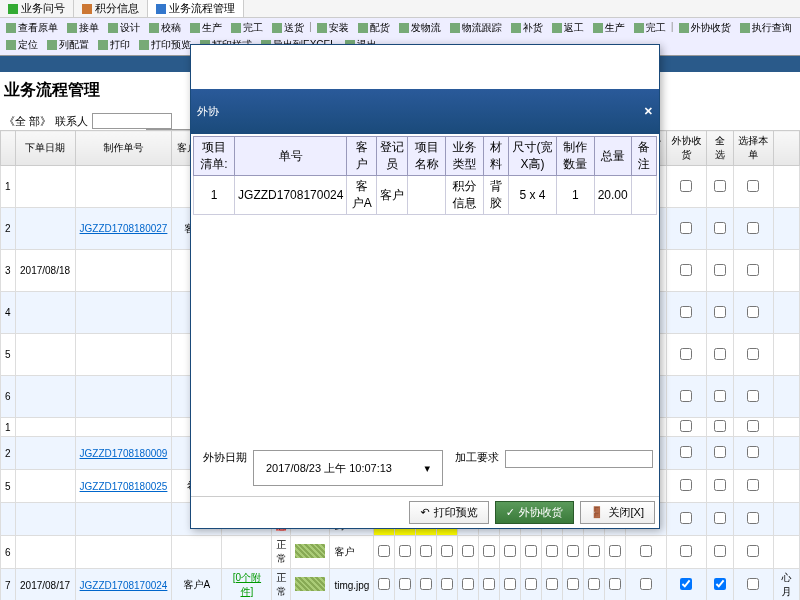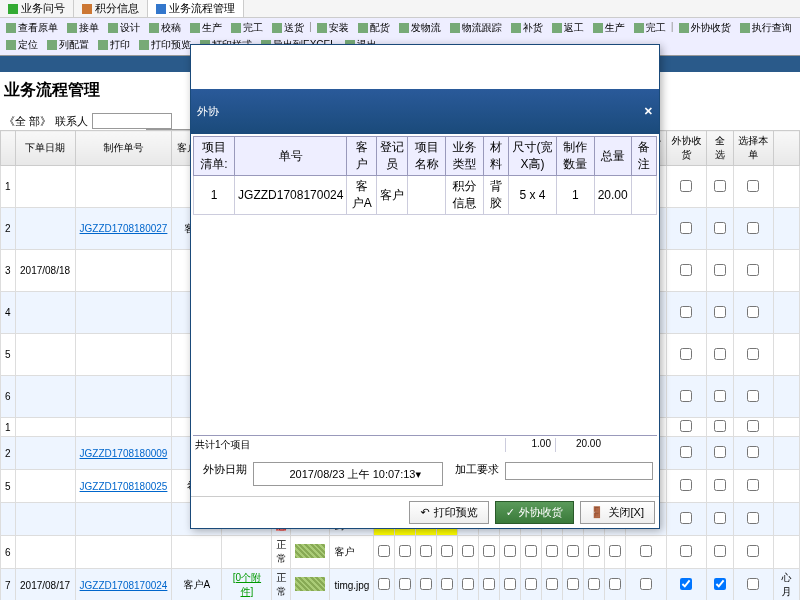"共计1个项目" div.modal-summary { html: <div> <span>共计1个项目</span> <span>1.00</span> <span>20.00</span> <span></span> </div> -> none }
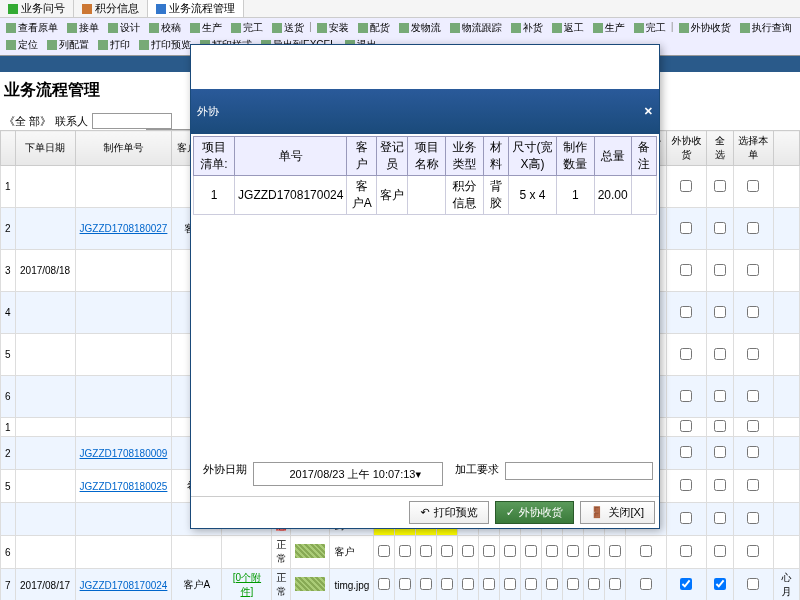"2017/08/23 上午 10:07:13" .date-combo { height: 24px -> 36px; justify-content: flex-end -> space-between; padding: 0 21px -> 0 12px }
